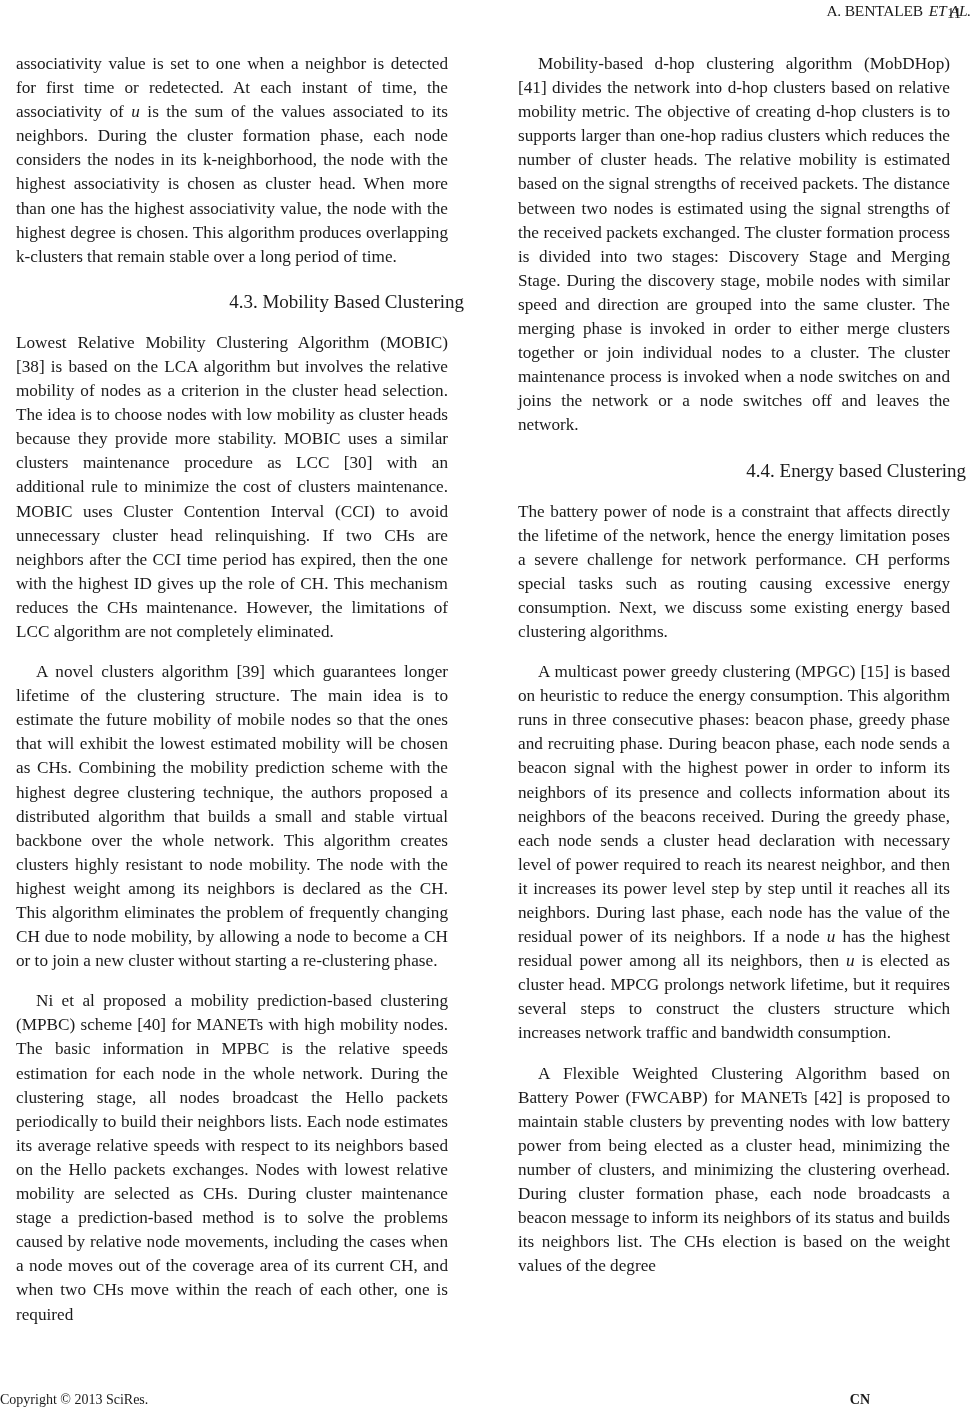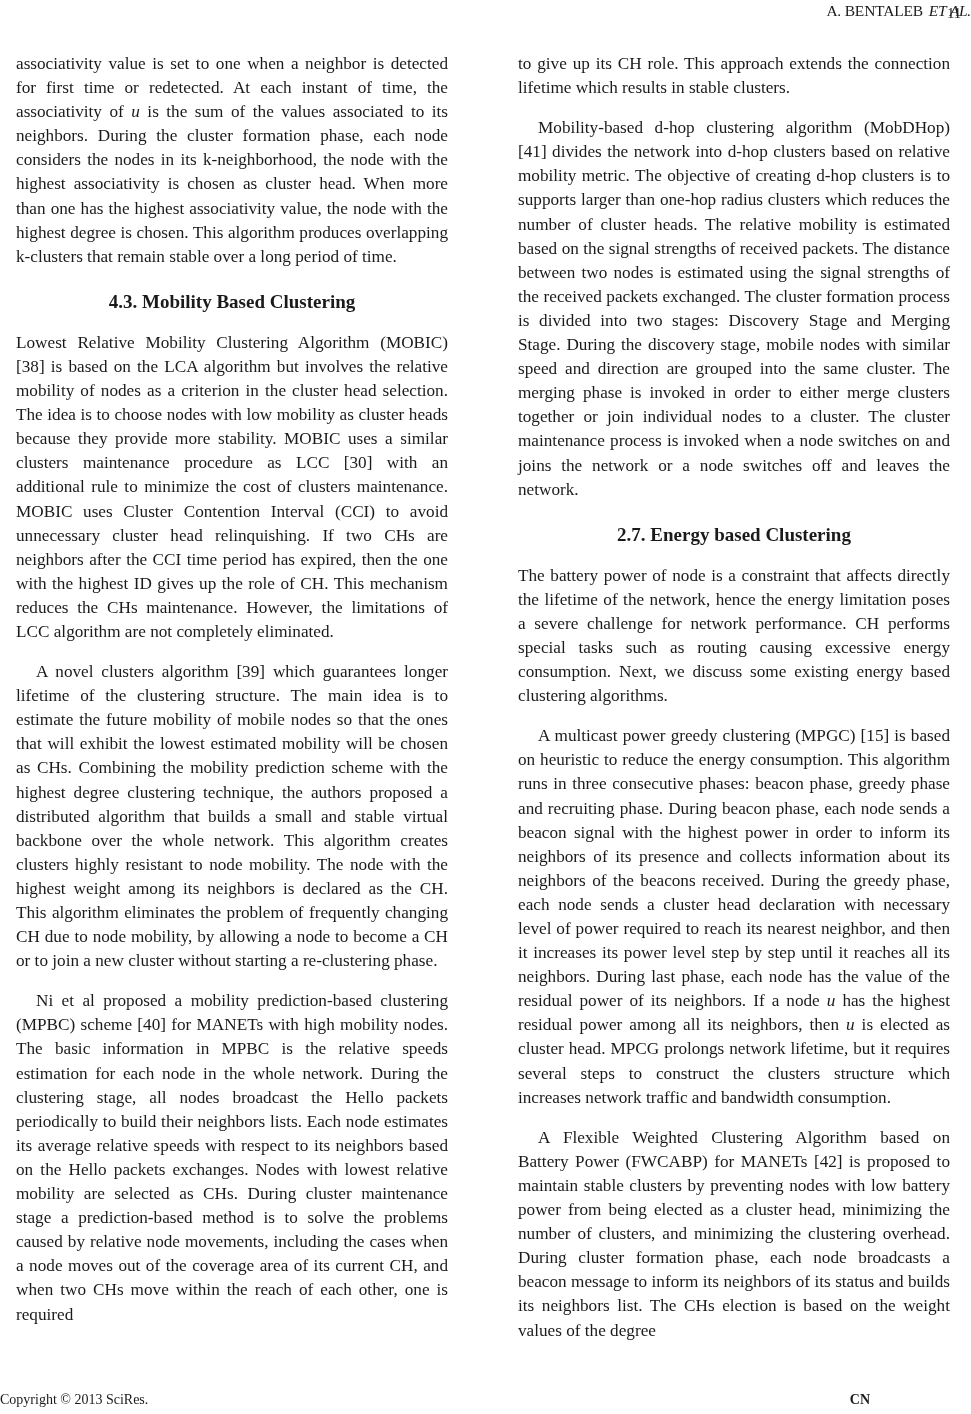"to give up its CH" p { html: <p>to give up its CH role. This approach extends the connection lifetime which results in stable clusters.</p> -> none }
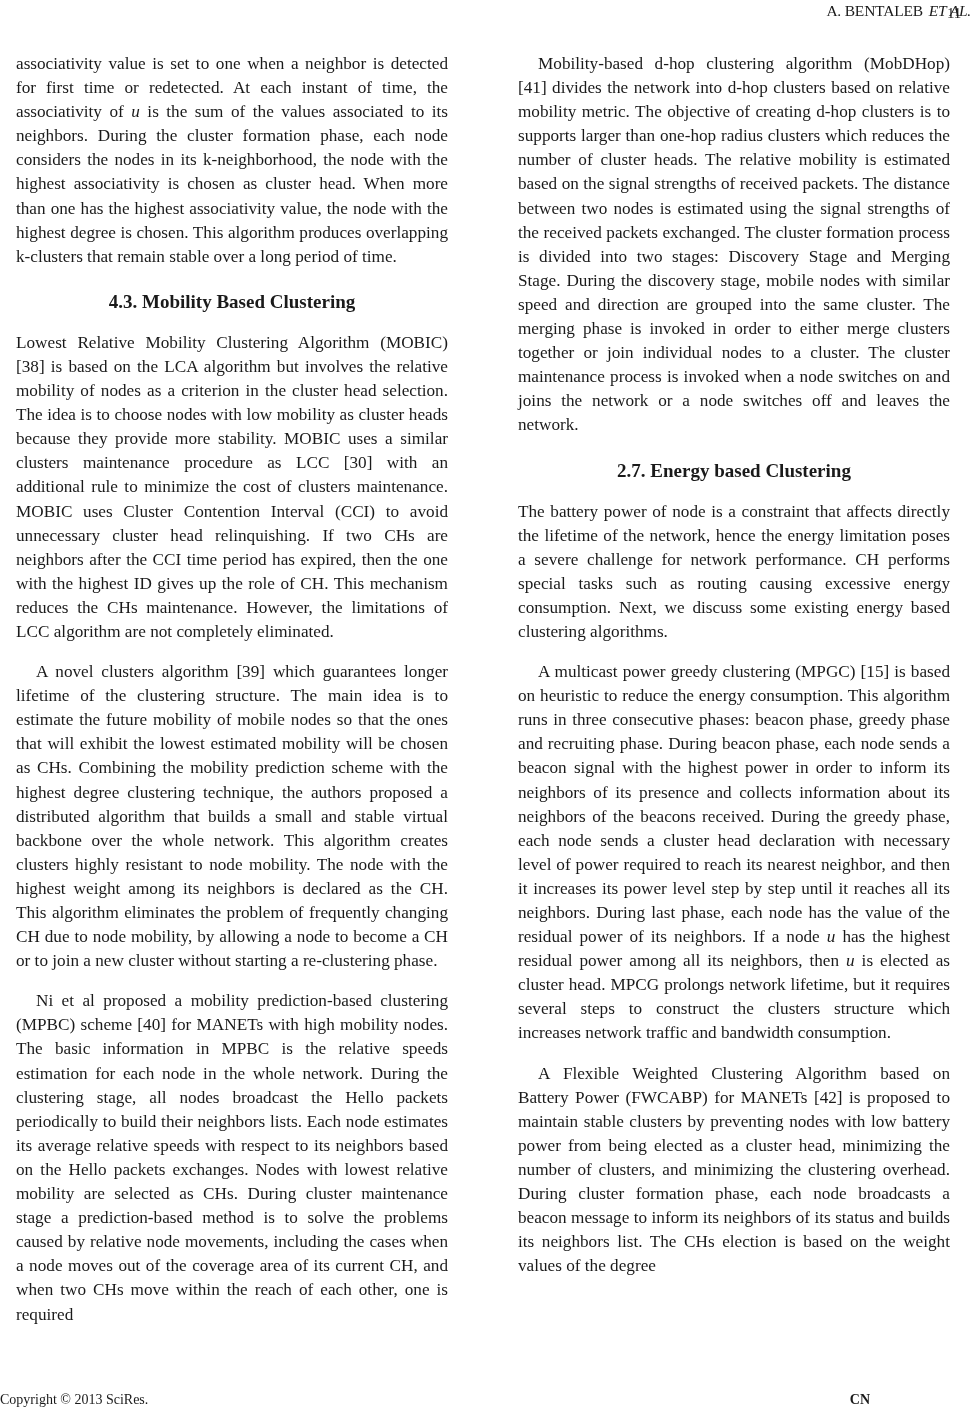"4.3. Mobility Based Clustering" .col h2 { font-weight: bold -> normal; text-align: center -> right }
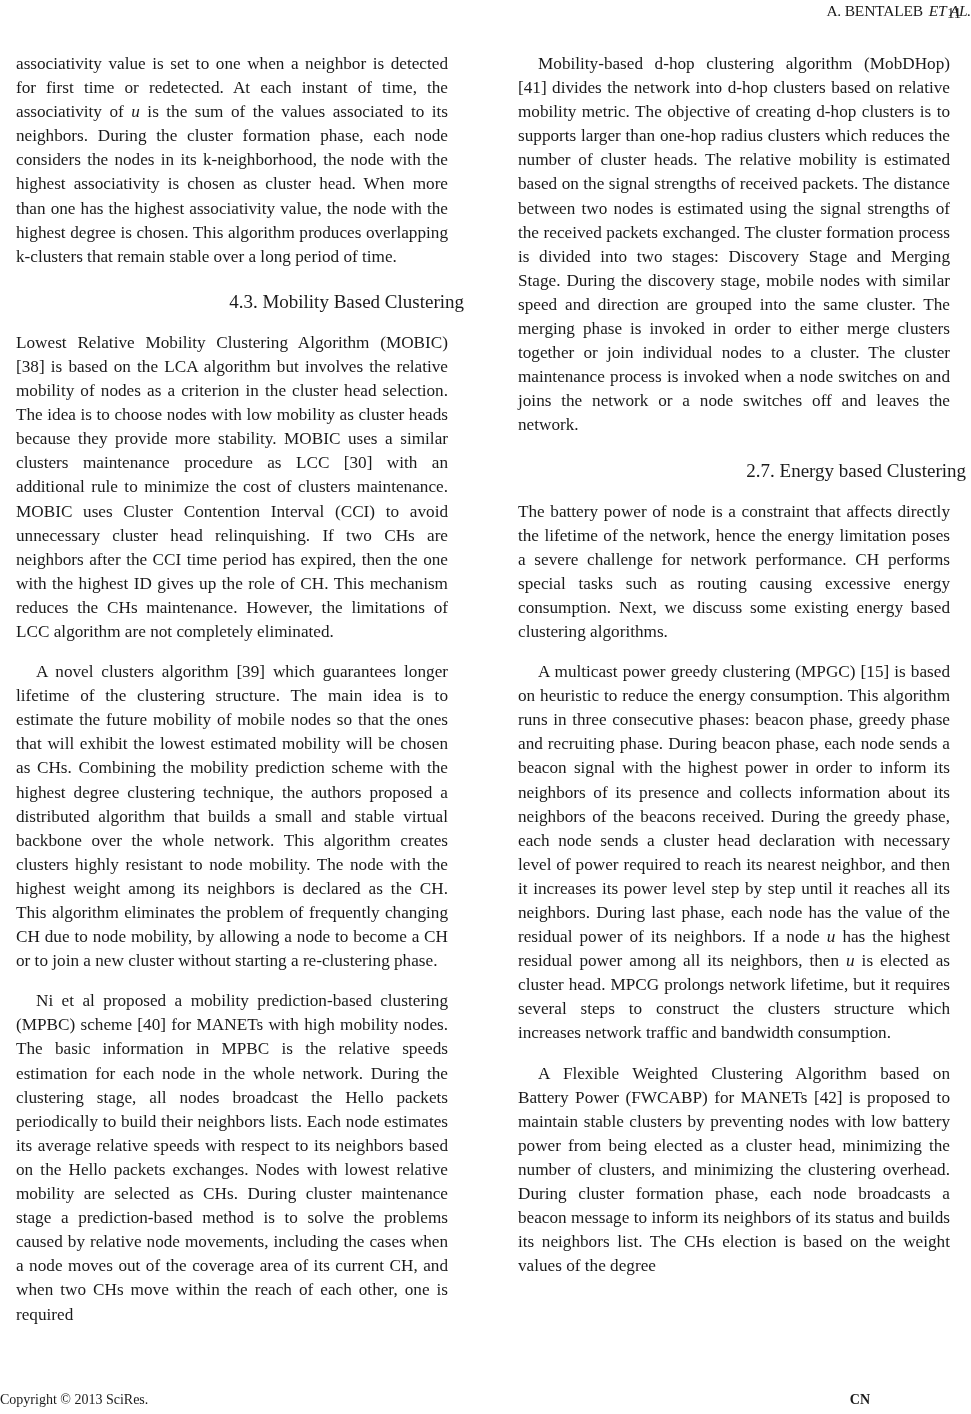"2.7. Energy based Clustering" h2 { text: 2.7 -> 4.4 }
